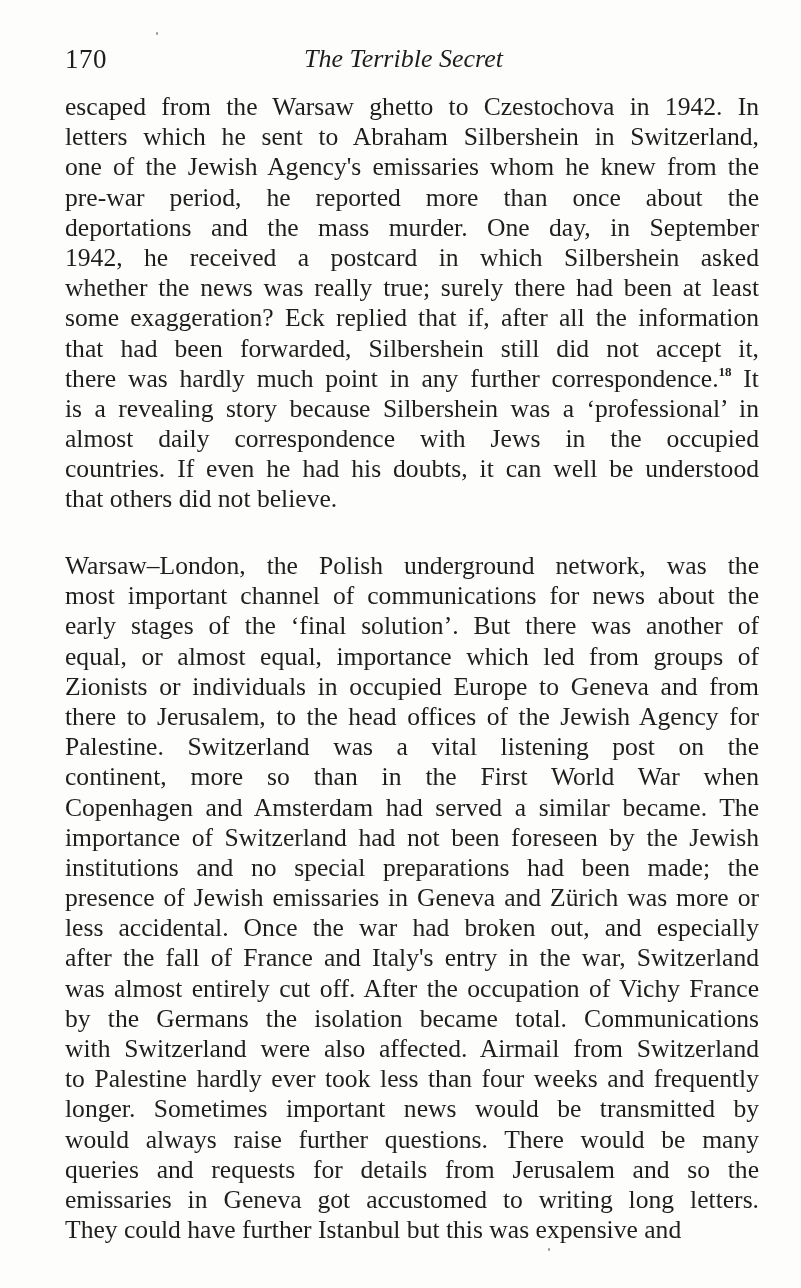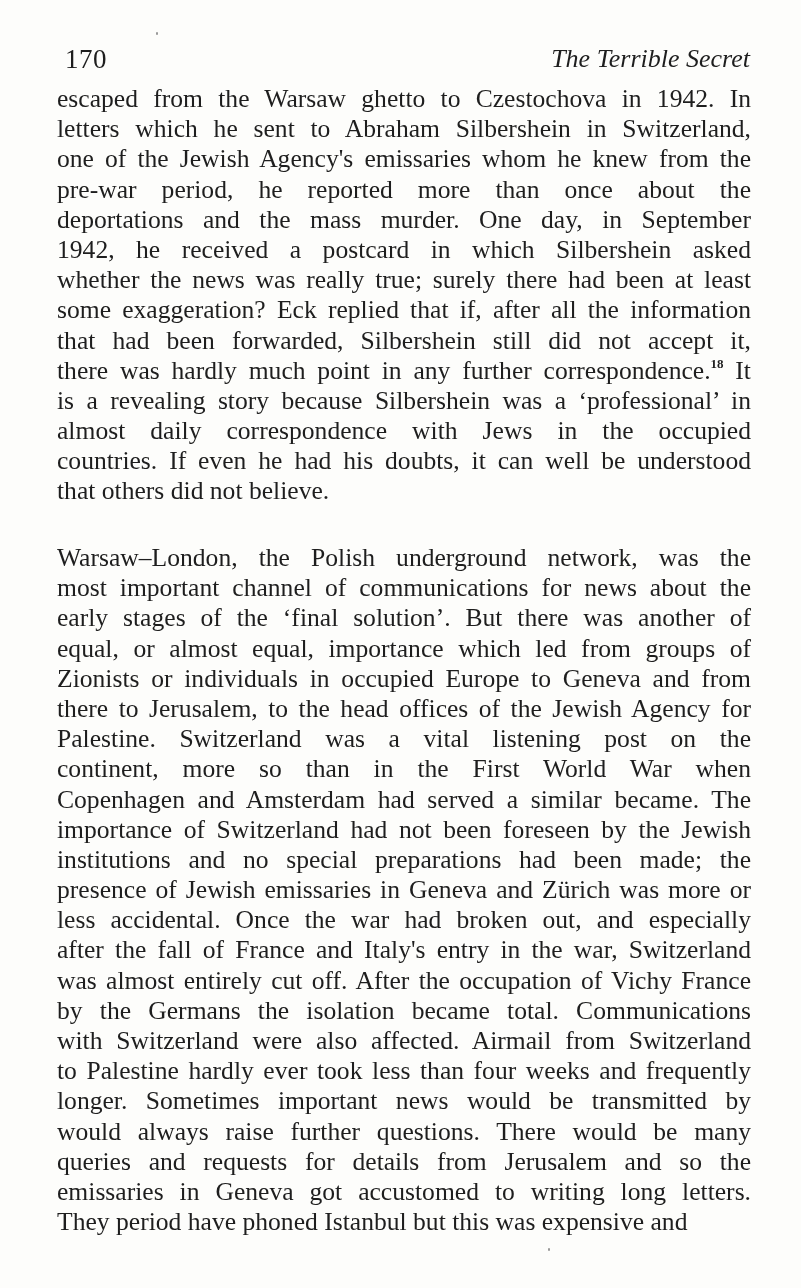"The Terrible Secret" .book-title { text-align: right -> center }
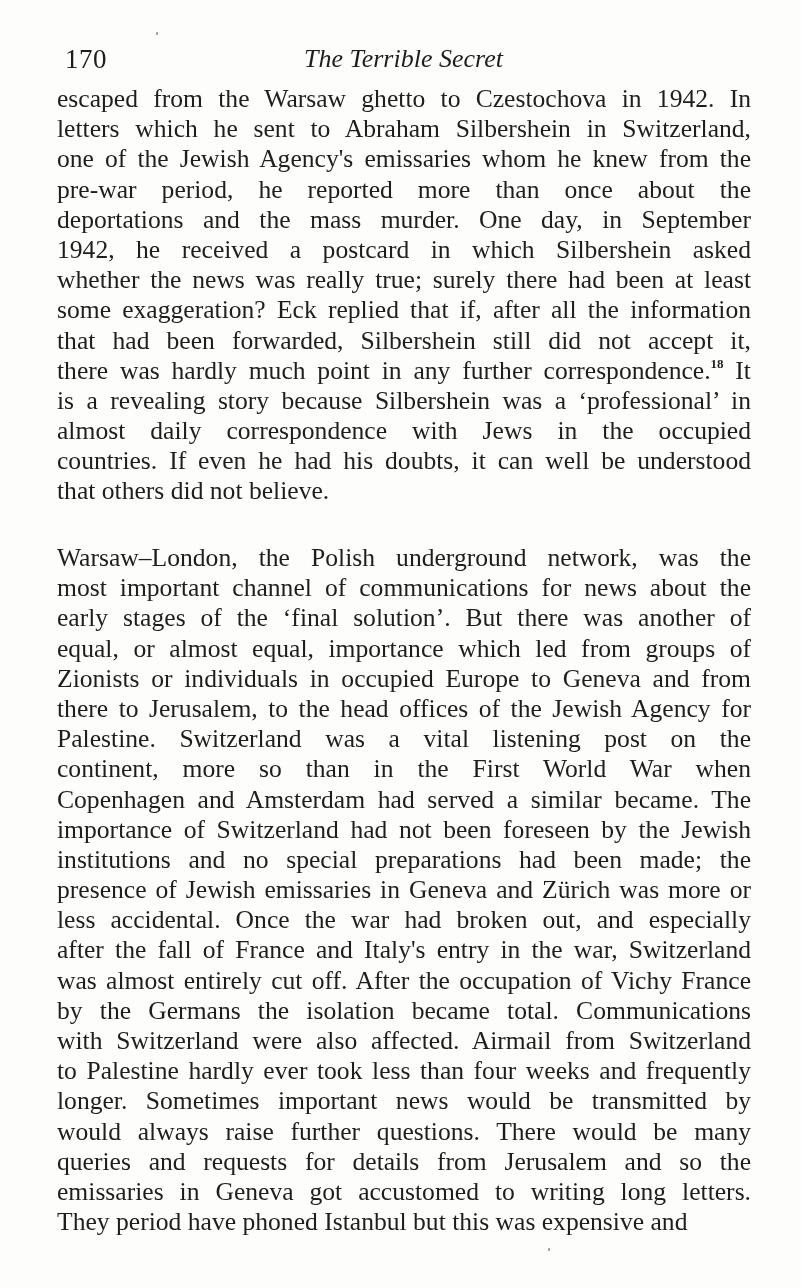"escaped from the Warsaw ghetto" .para { margin: 0 -> 8px }
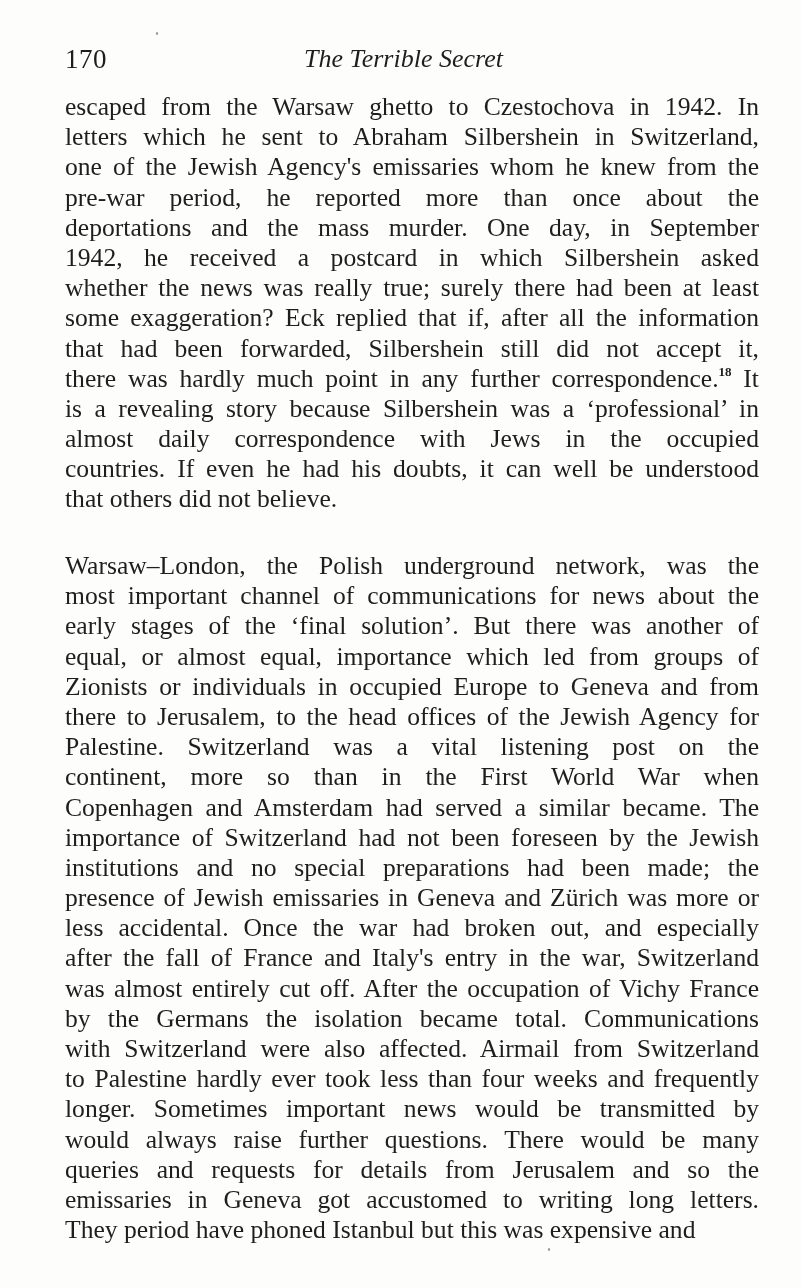"They period have phoned Istanbul" span { text: period have phoned -> could have further }
